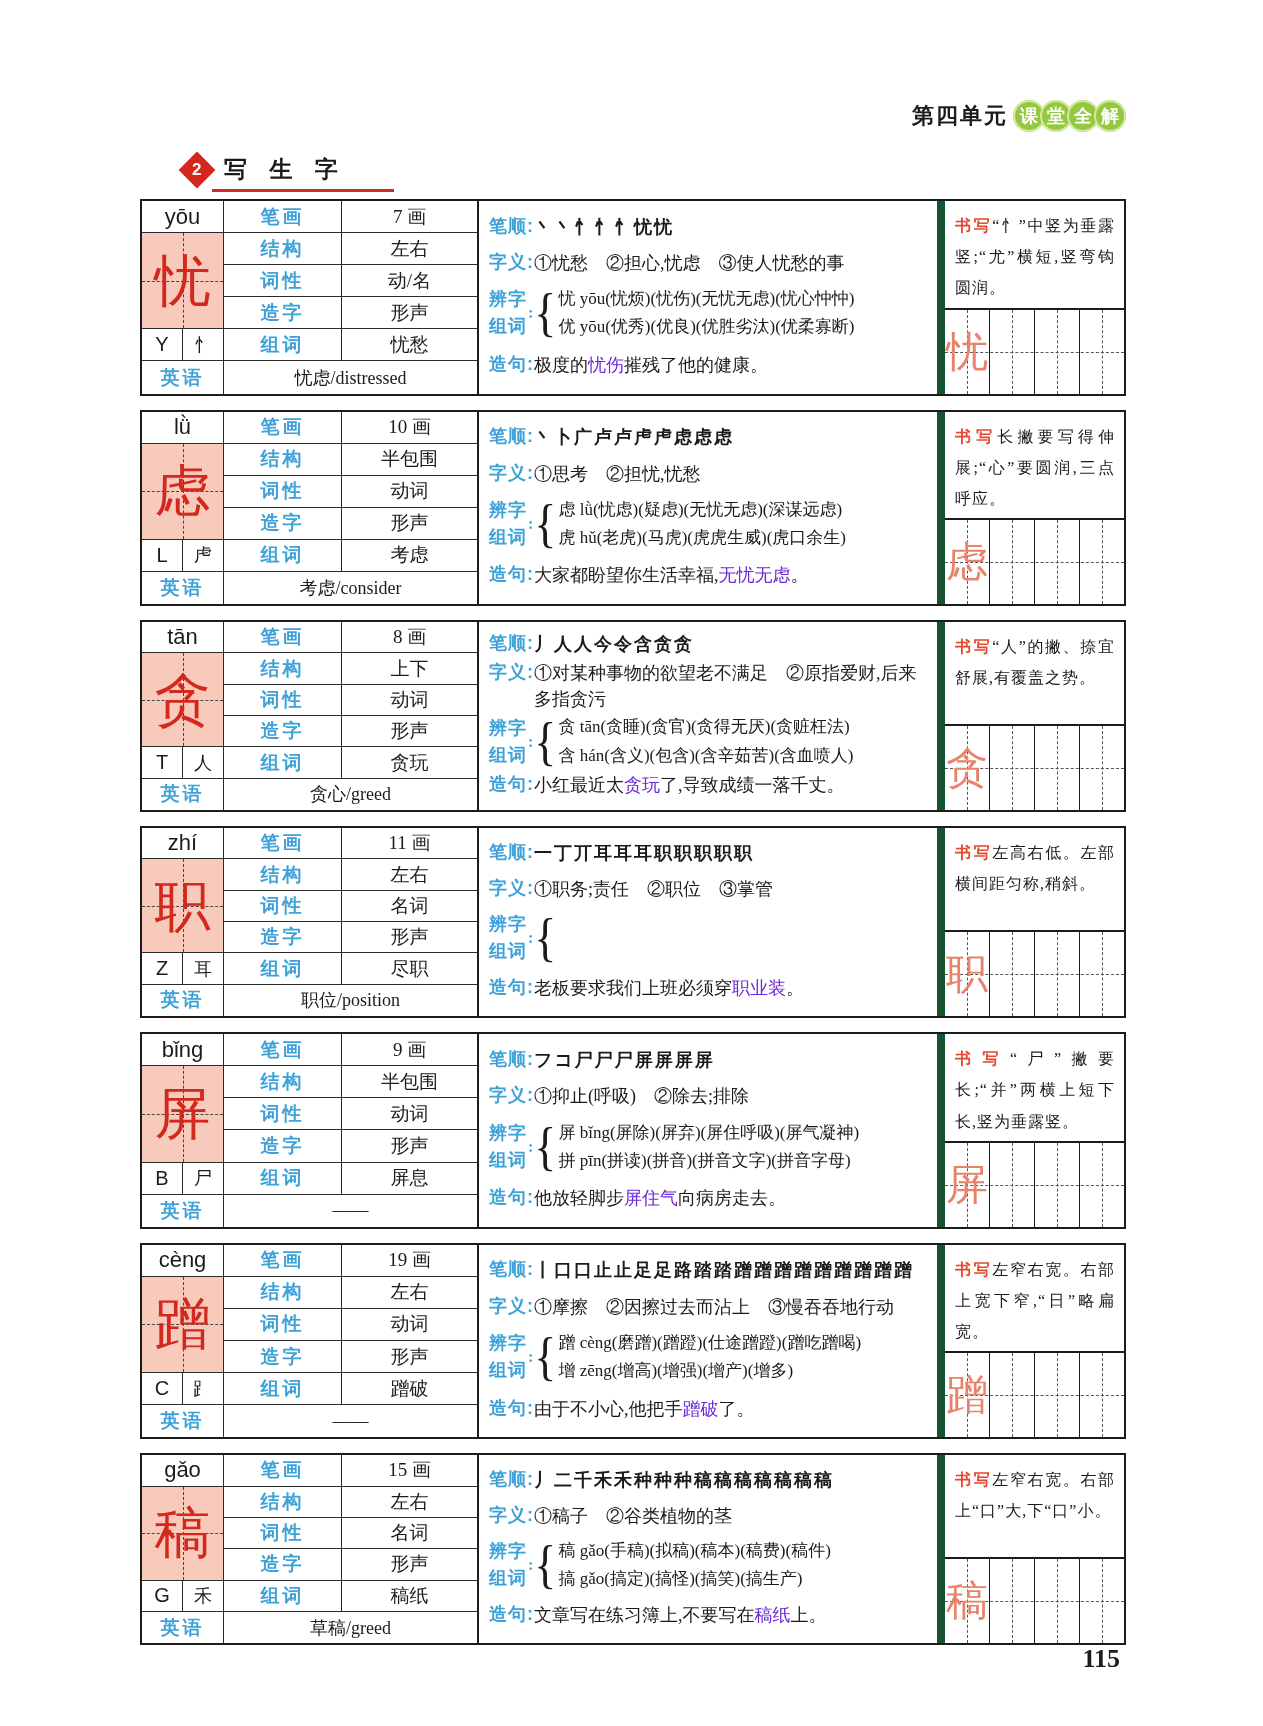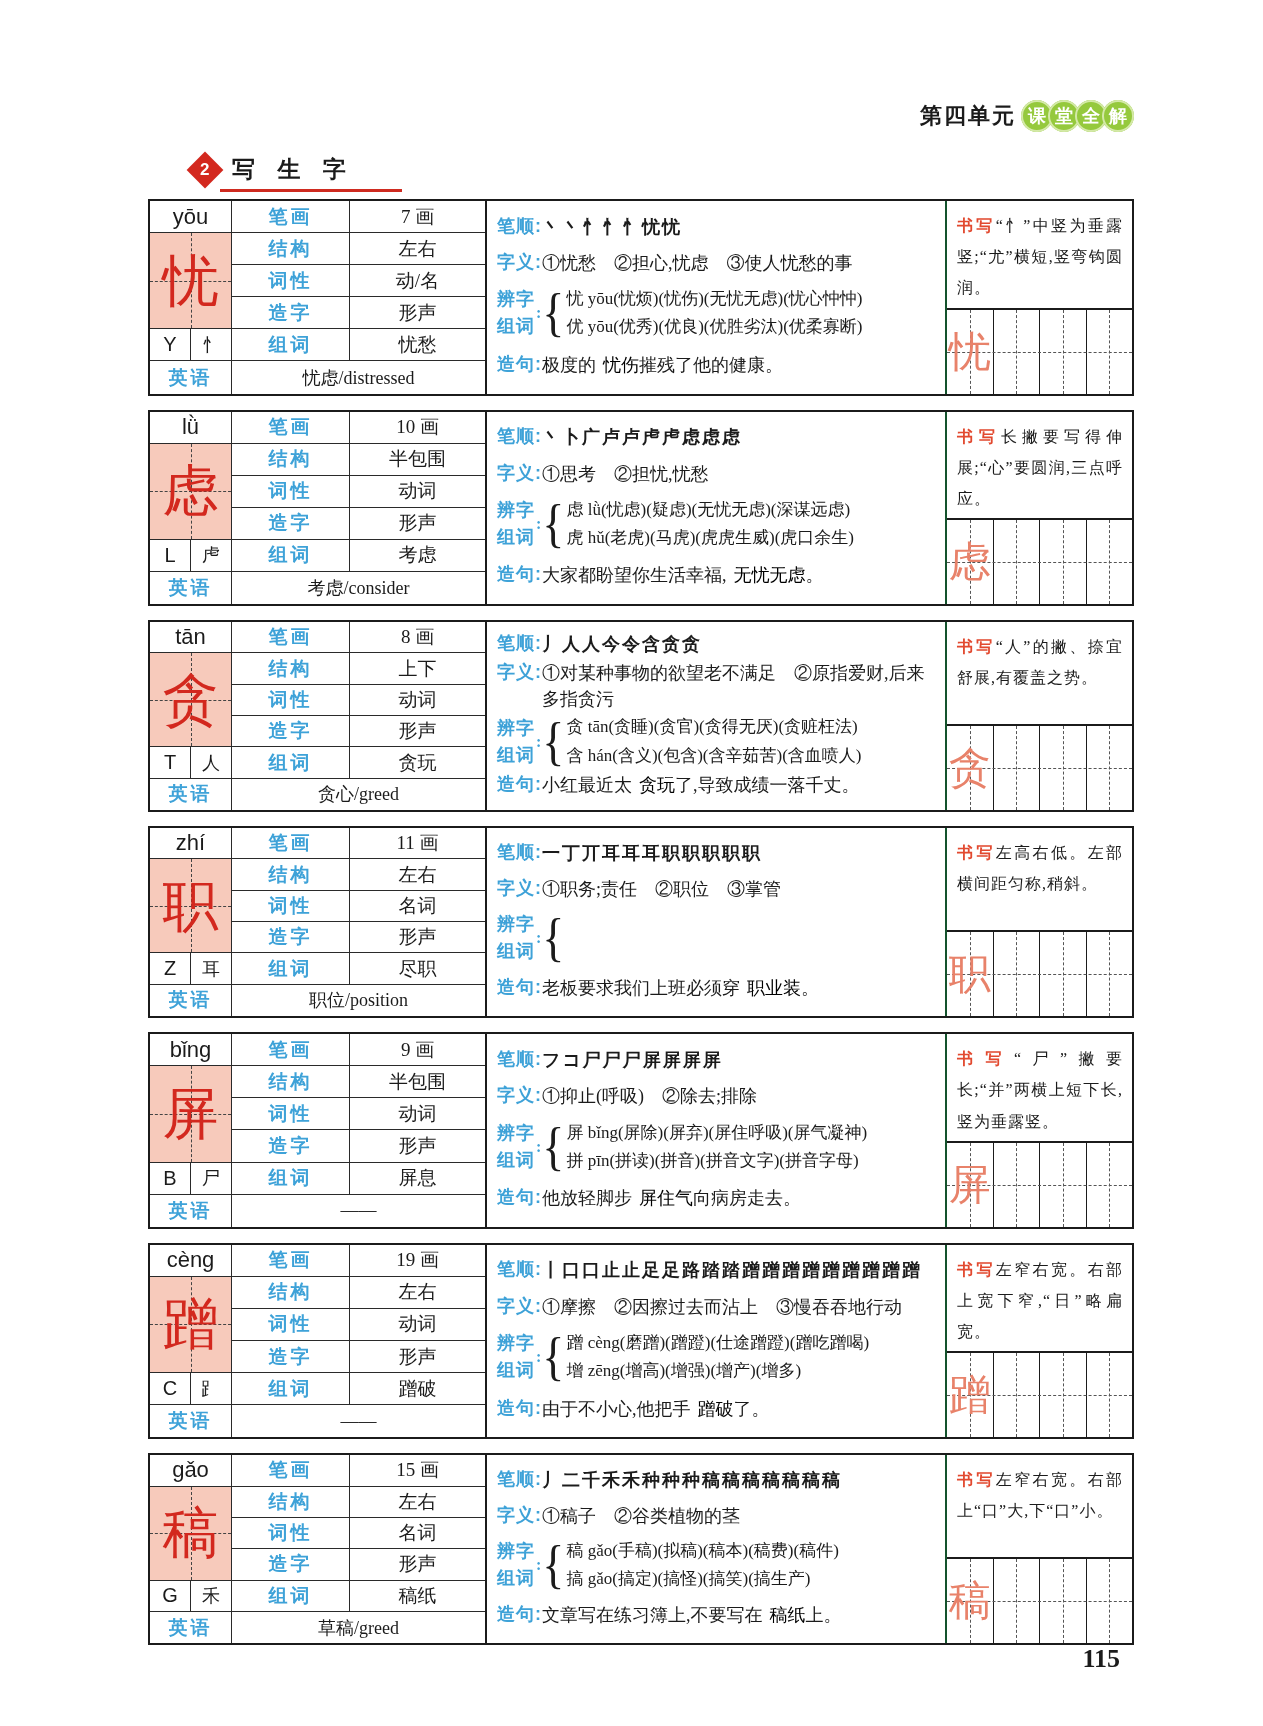"第四单元" .page { left: 148px -> 140px }
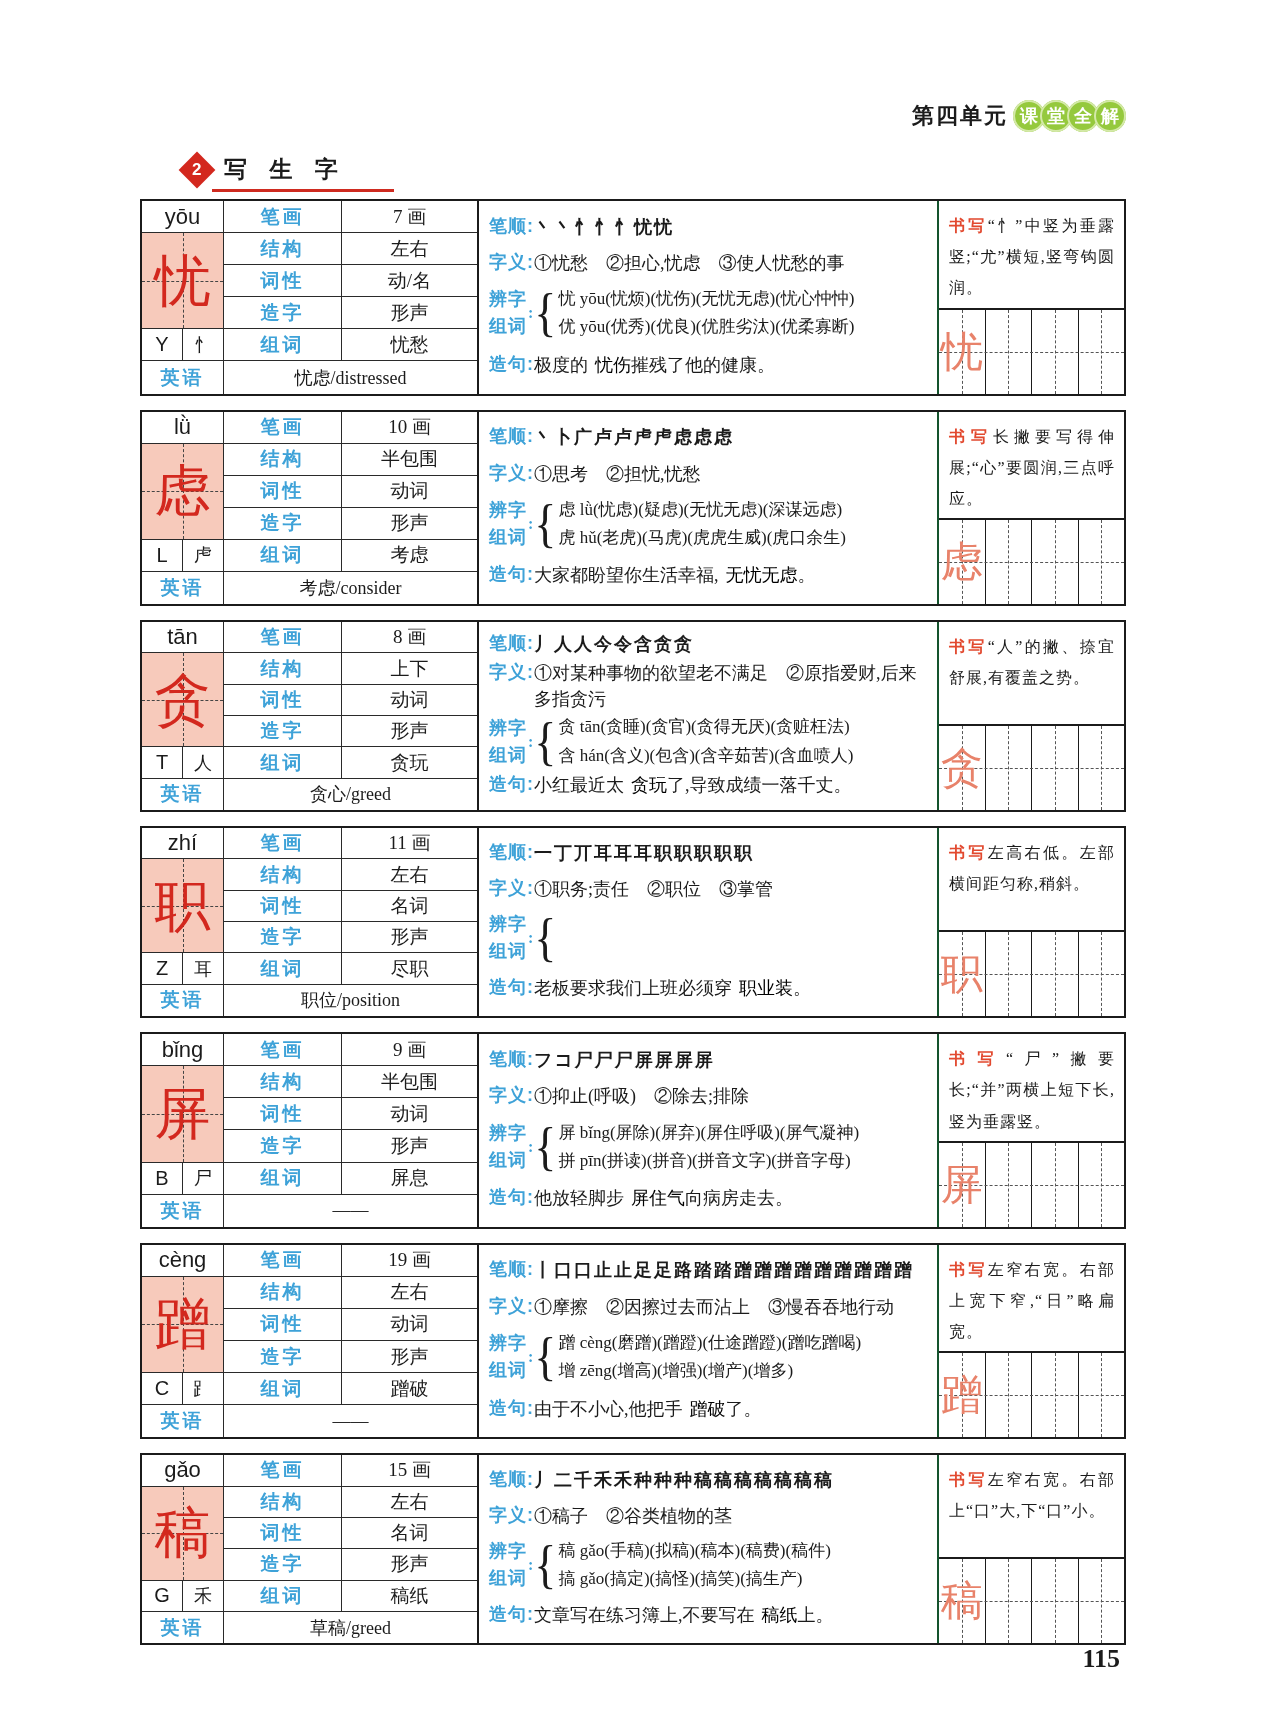"书写“忄”中竖为垂露竖;“尤”横短,竖弯钩圆润。" .rsec { border-left: 2px solid #14532d -> 8px solid #14532d }
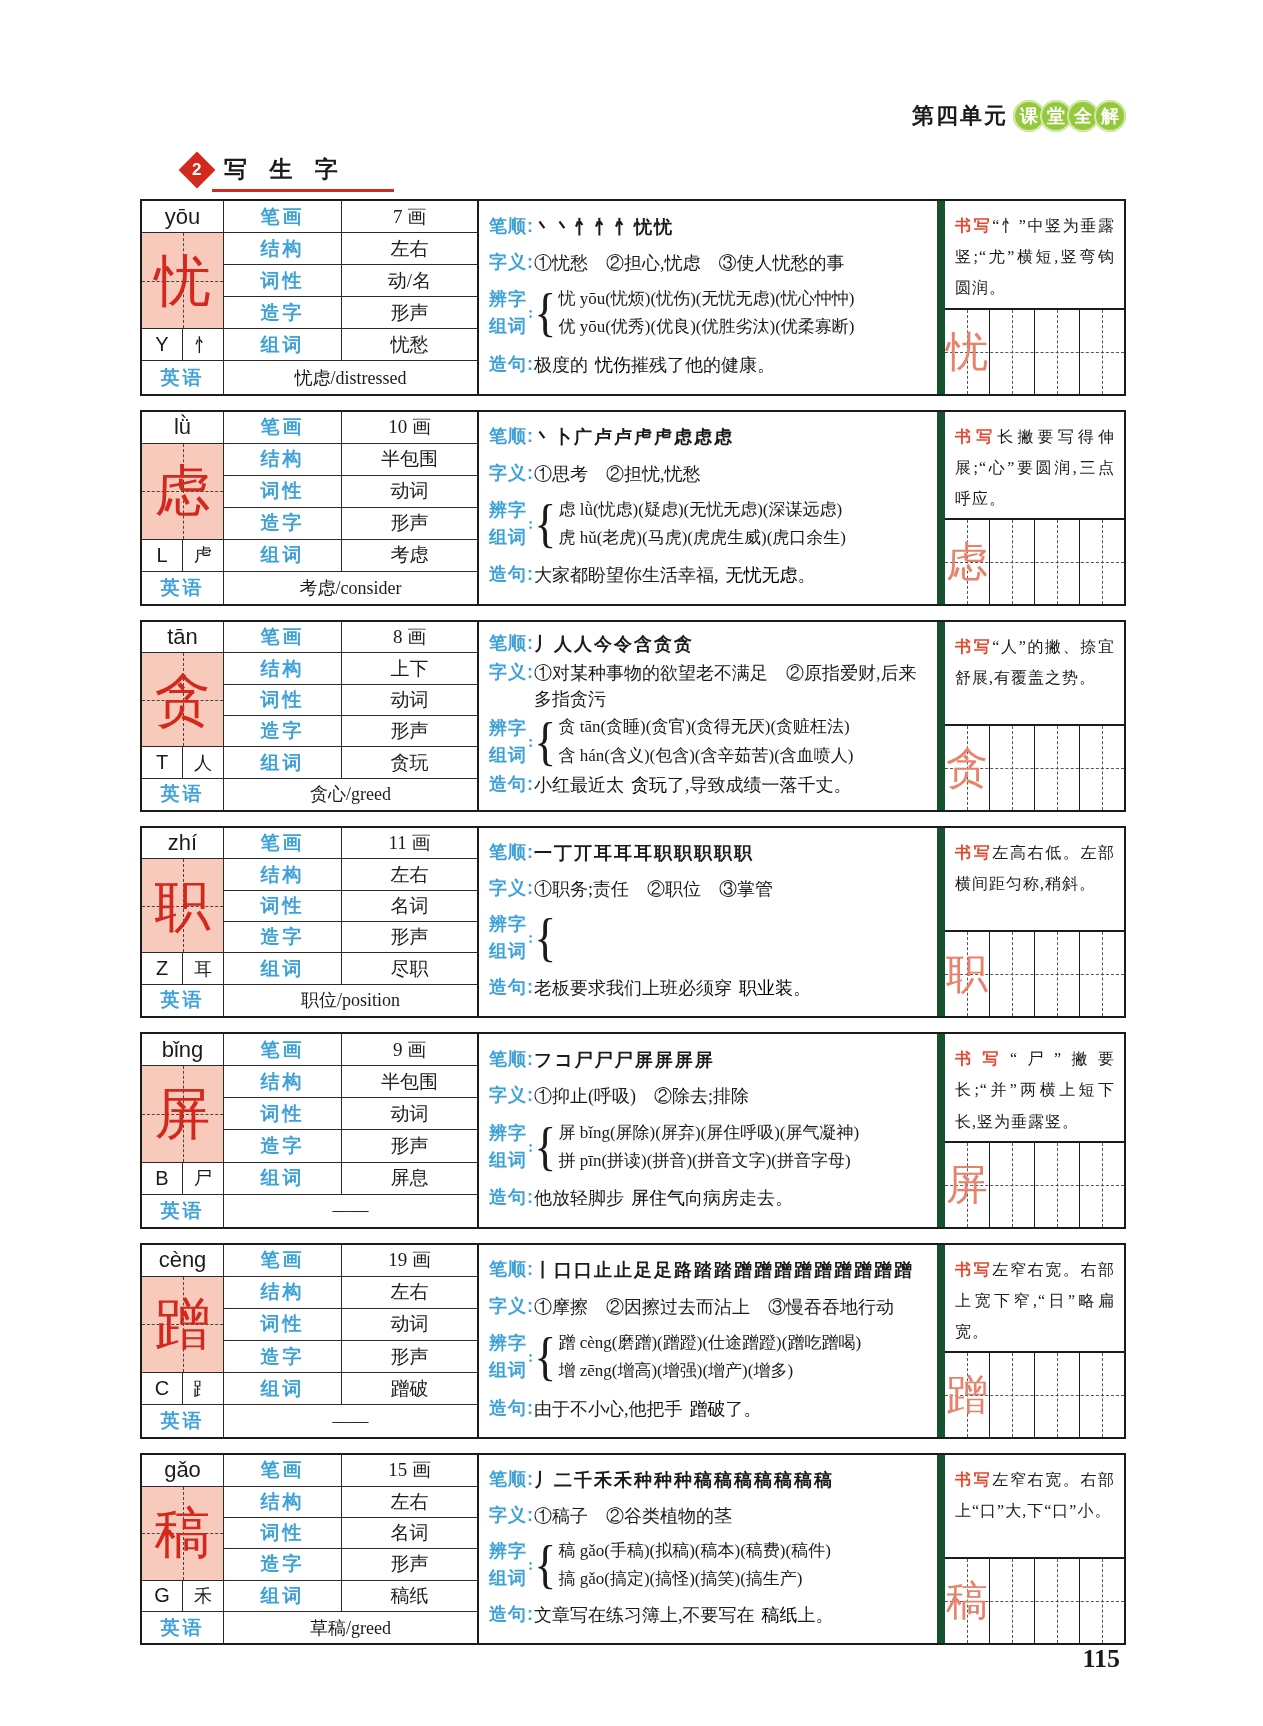"忧伤" .hl { color: #000000 -> #6d28d9; margin-left: 7px -> none }
